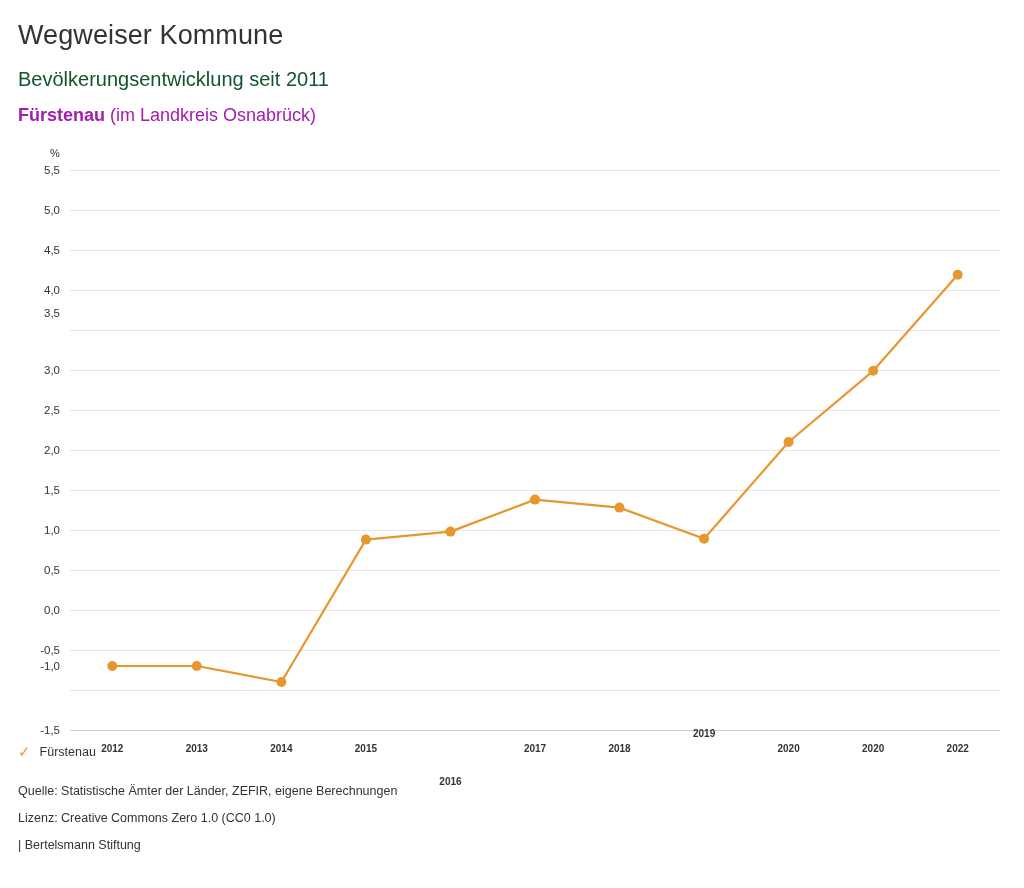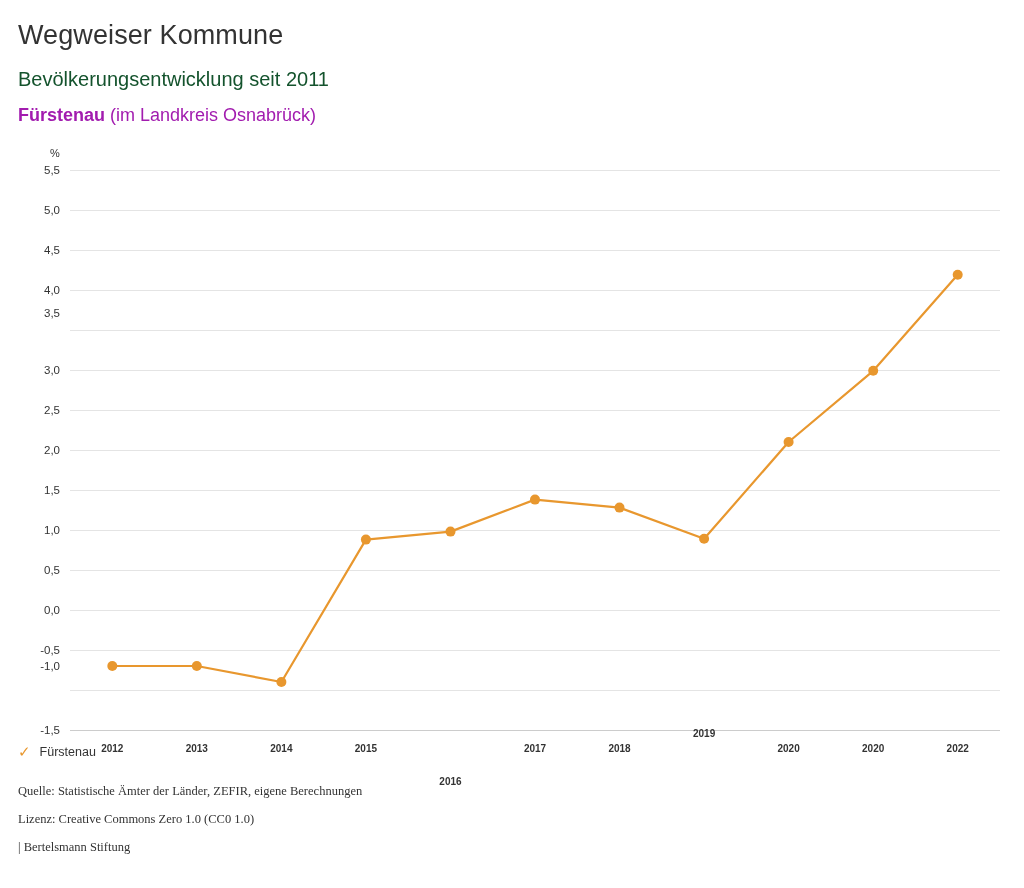"Quelle: Statistische Ämter der Länder," .footer div { font-family: Liberation Serif, serif -> none }
